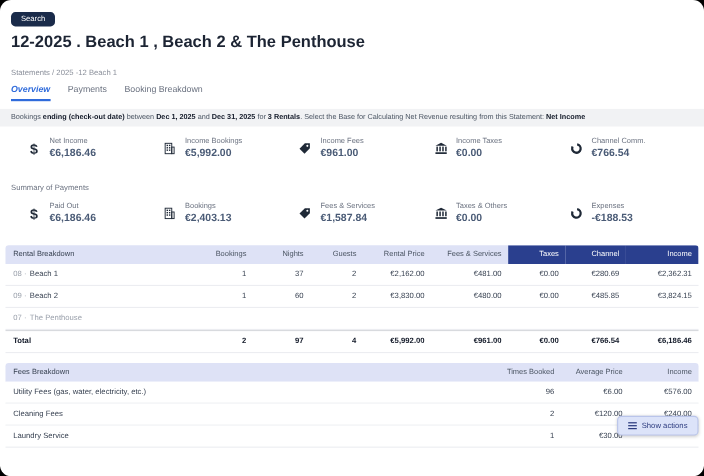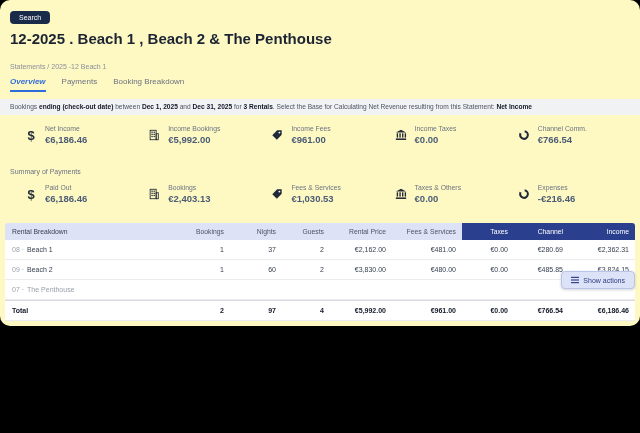"12-2025 . Beach 1 ," .card { background: #fef9c3 -> #ffffff; height: 326px -> 433px }
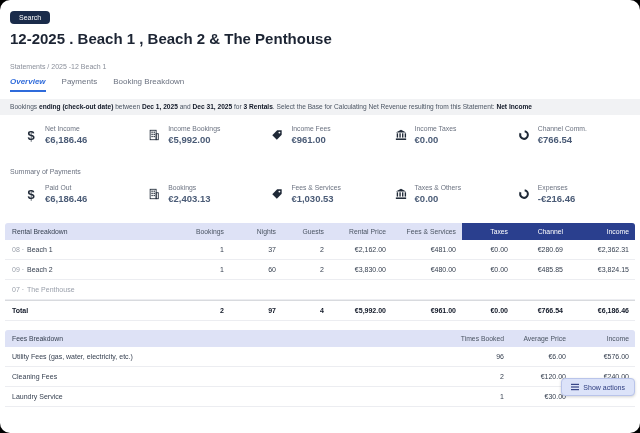"€1,030.53" div.stat-value { text: €1,030.53 -> €1,587.84 }
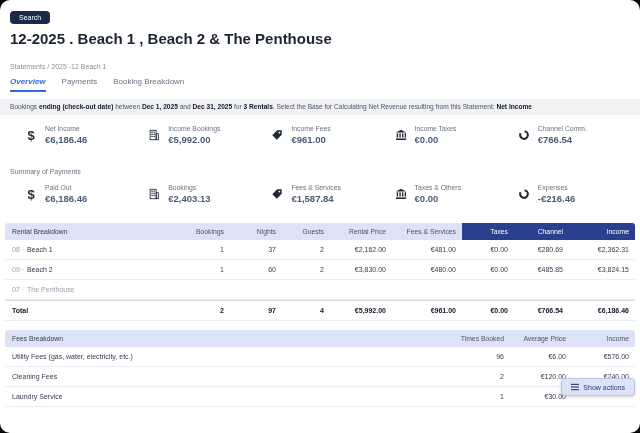"-€216.46" div.stat-value { text: -€216.46 -> -€188.53 }
